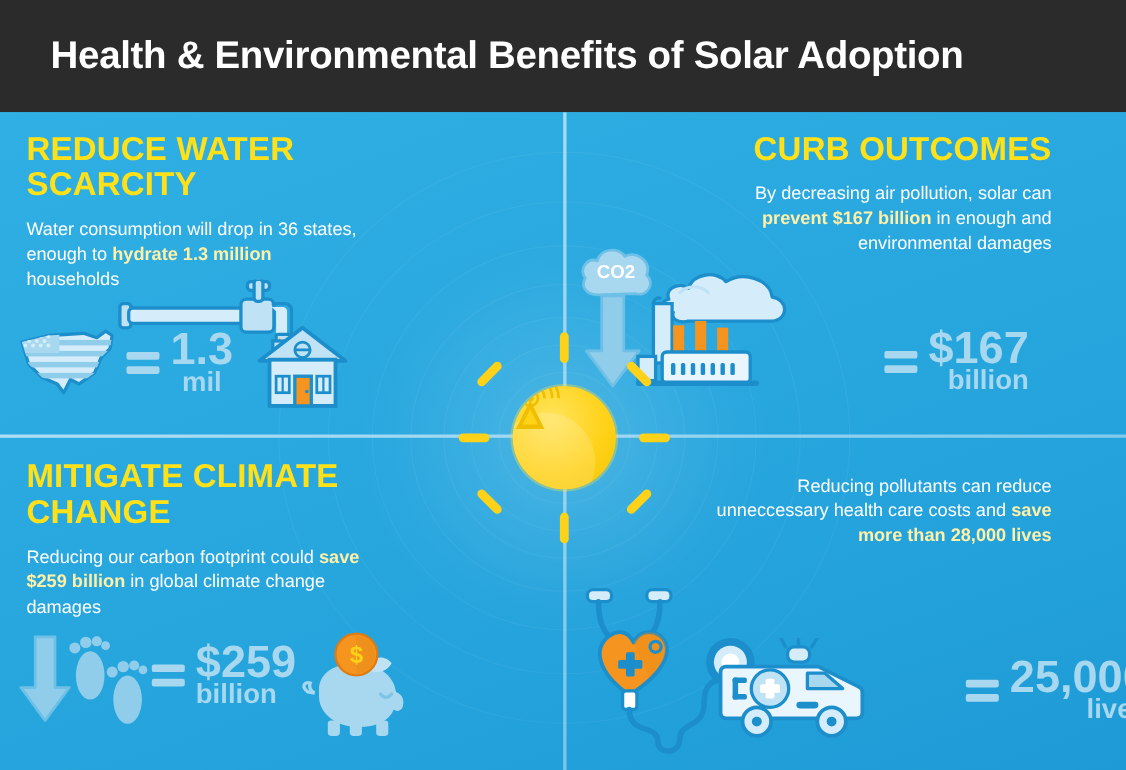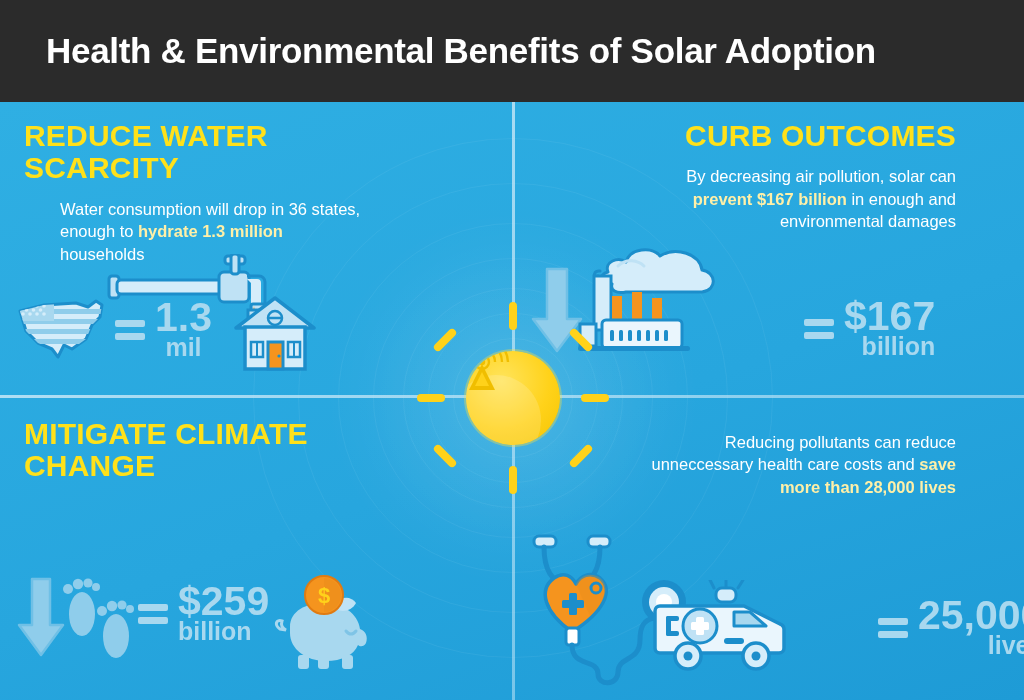"Water consumption will drop in" .q-body { margin-left: 36px -> none }
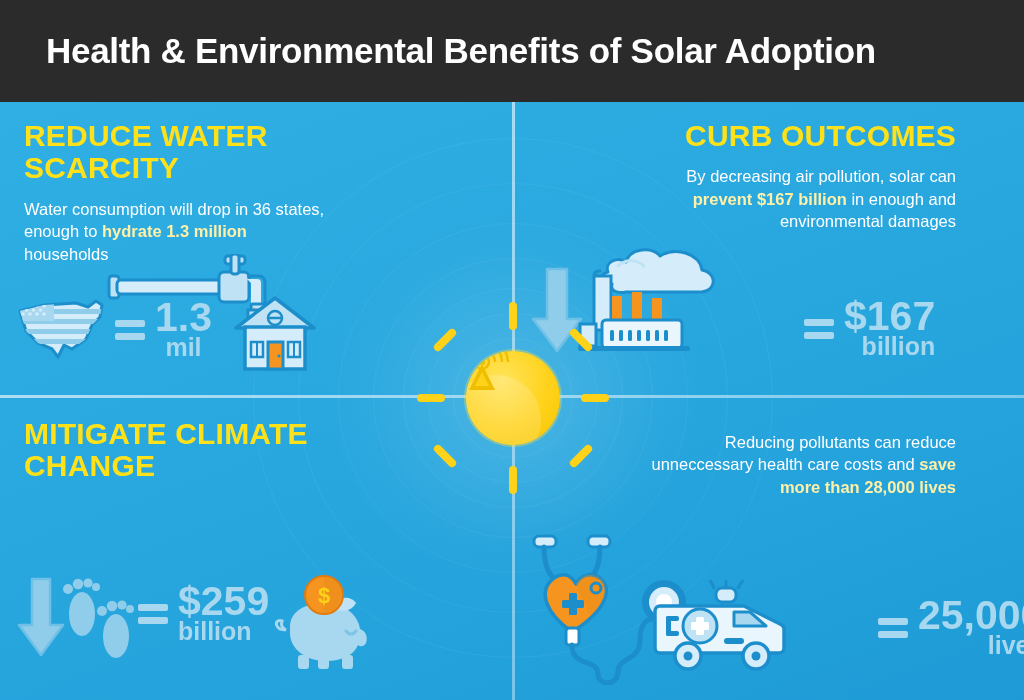"CO2" div.ico { html: none -> <div> <svg> <path></path> <text>CO2</text> </svg> </div> }
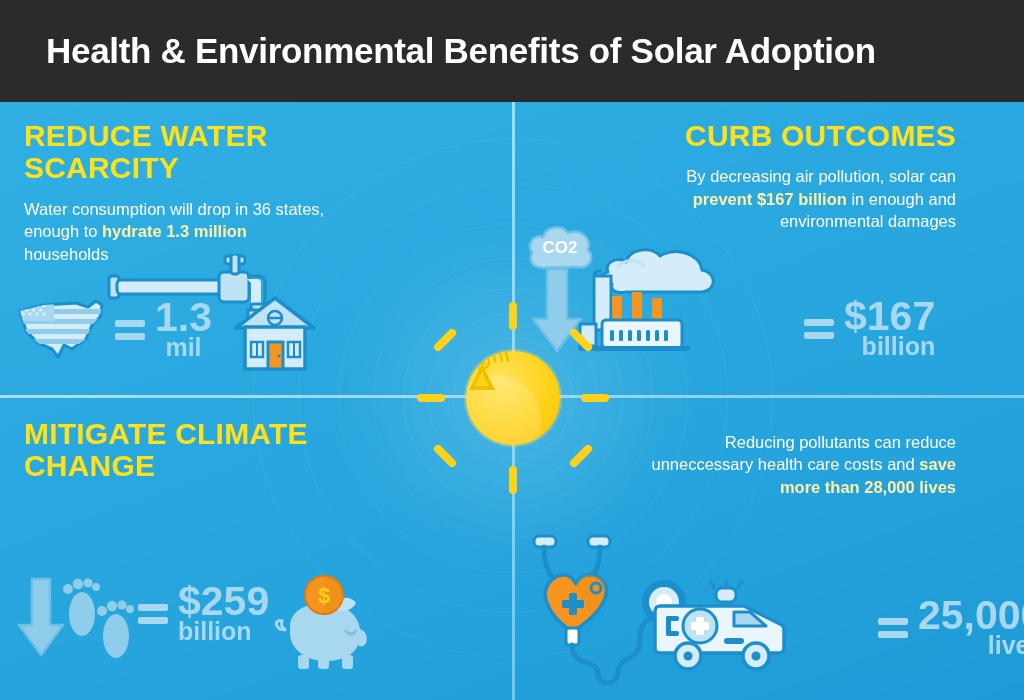"Reducing our carbon footprint could" div.q-body { html: none -> <div> <span>Reducing our carbon footprint could </span><b>save $259 billion</b><span> in global climate change damages</span> </div> }
